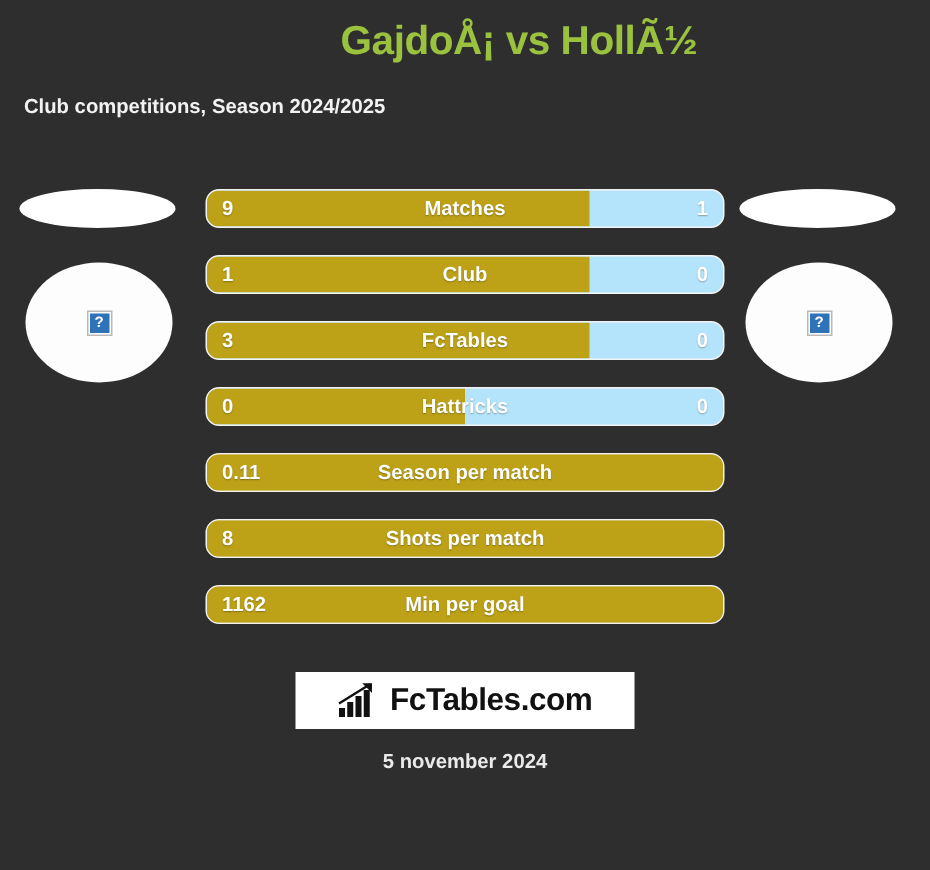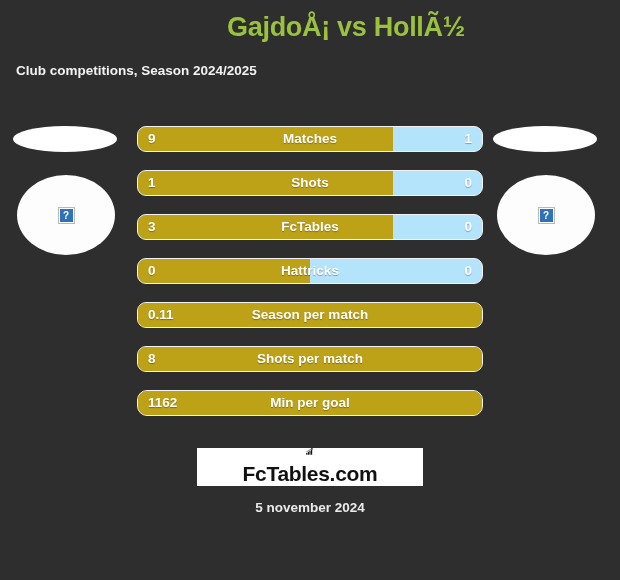"Shots" span.bar-label { text: Shots -> Club }
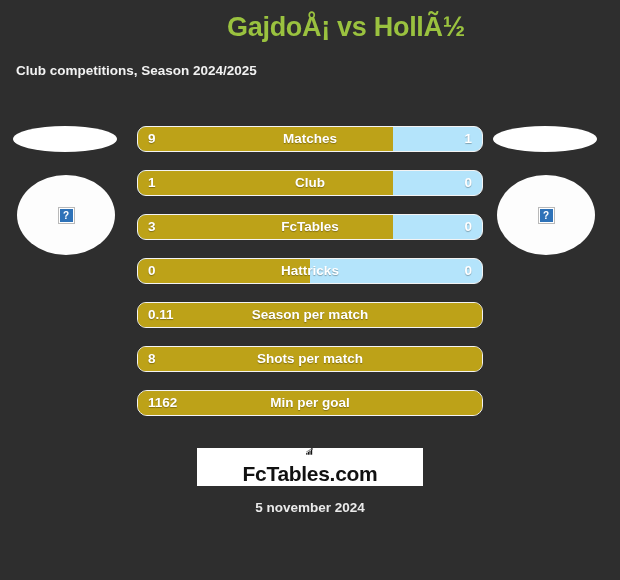"1162" div.bar-row { border-radius: 10px -> none }
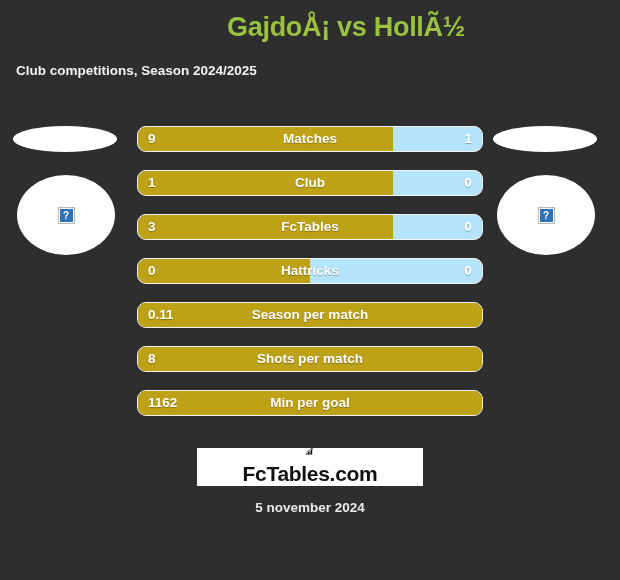"FcTables.com" .logo { flex-direction: column -> none }
